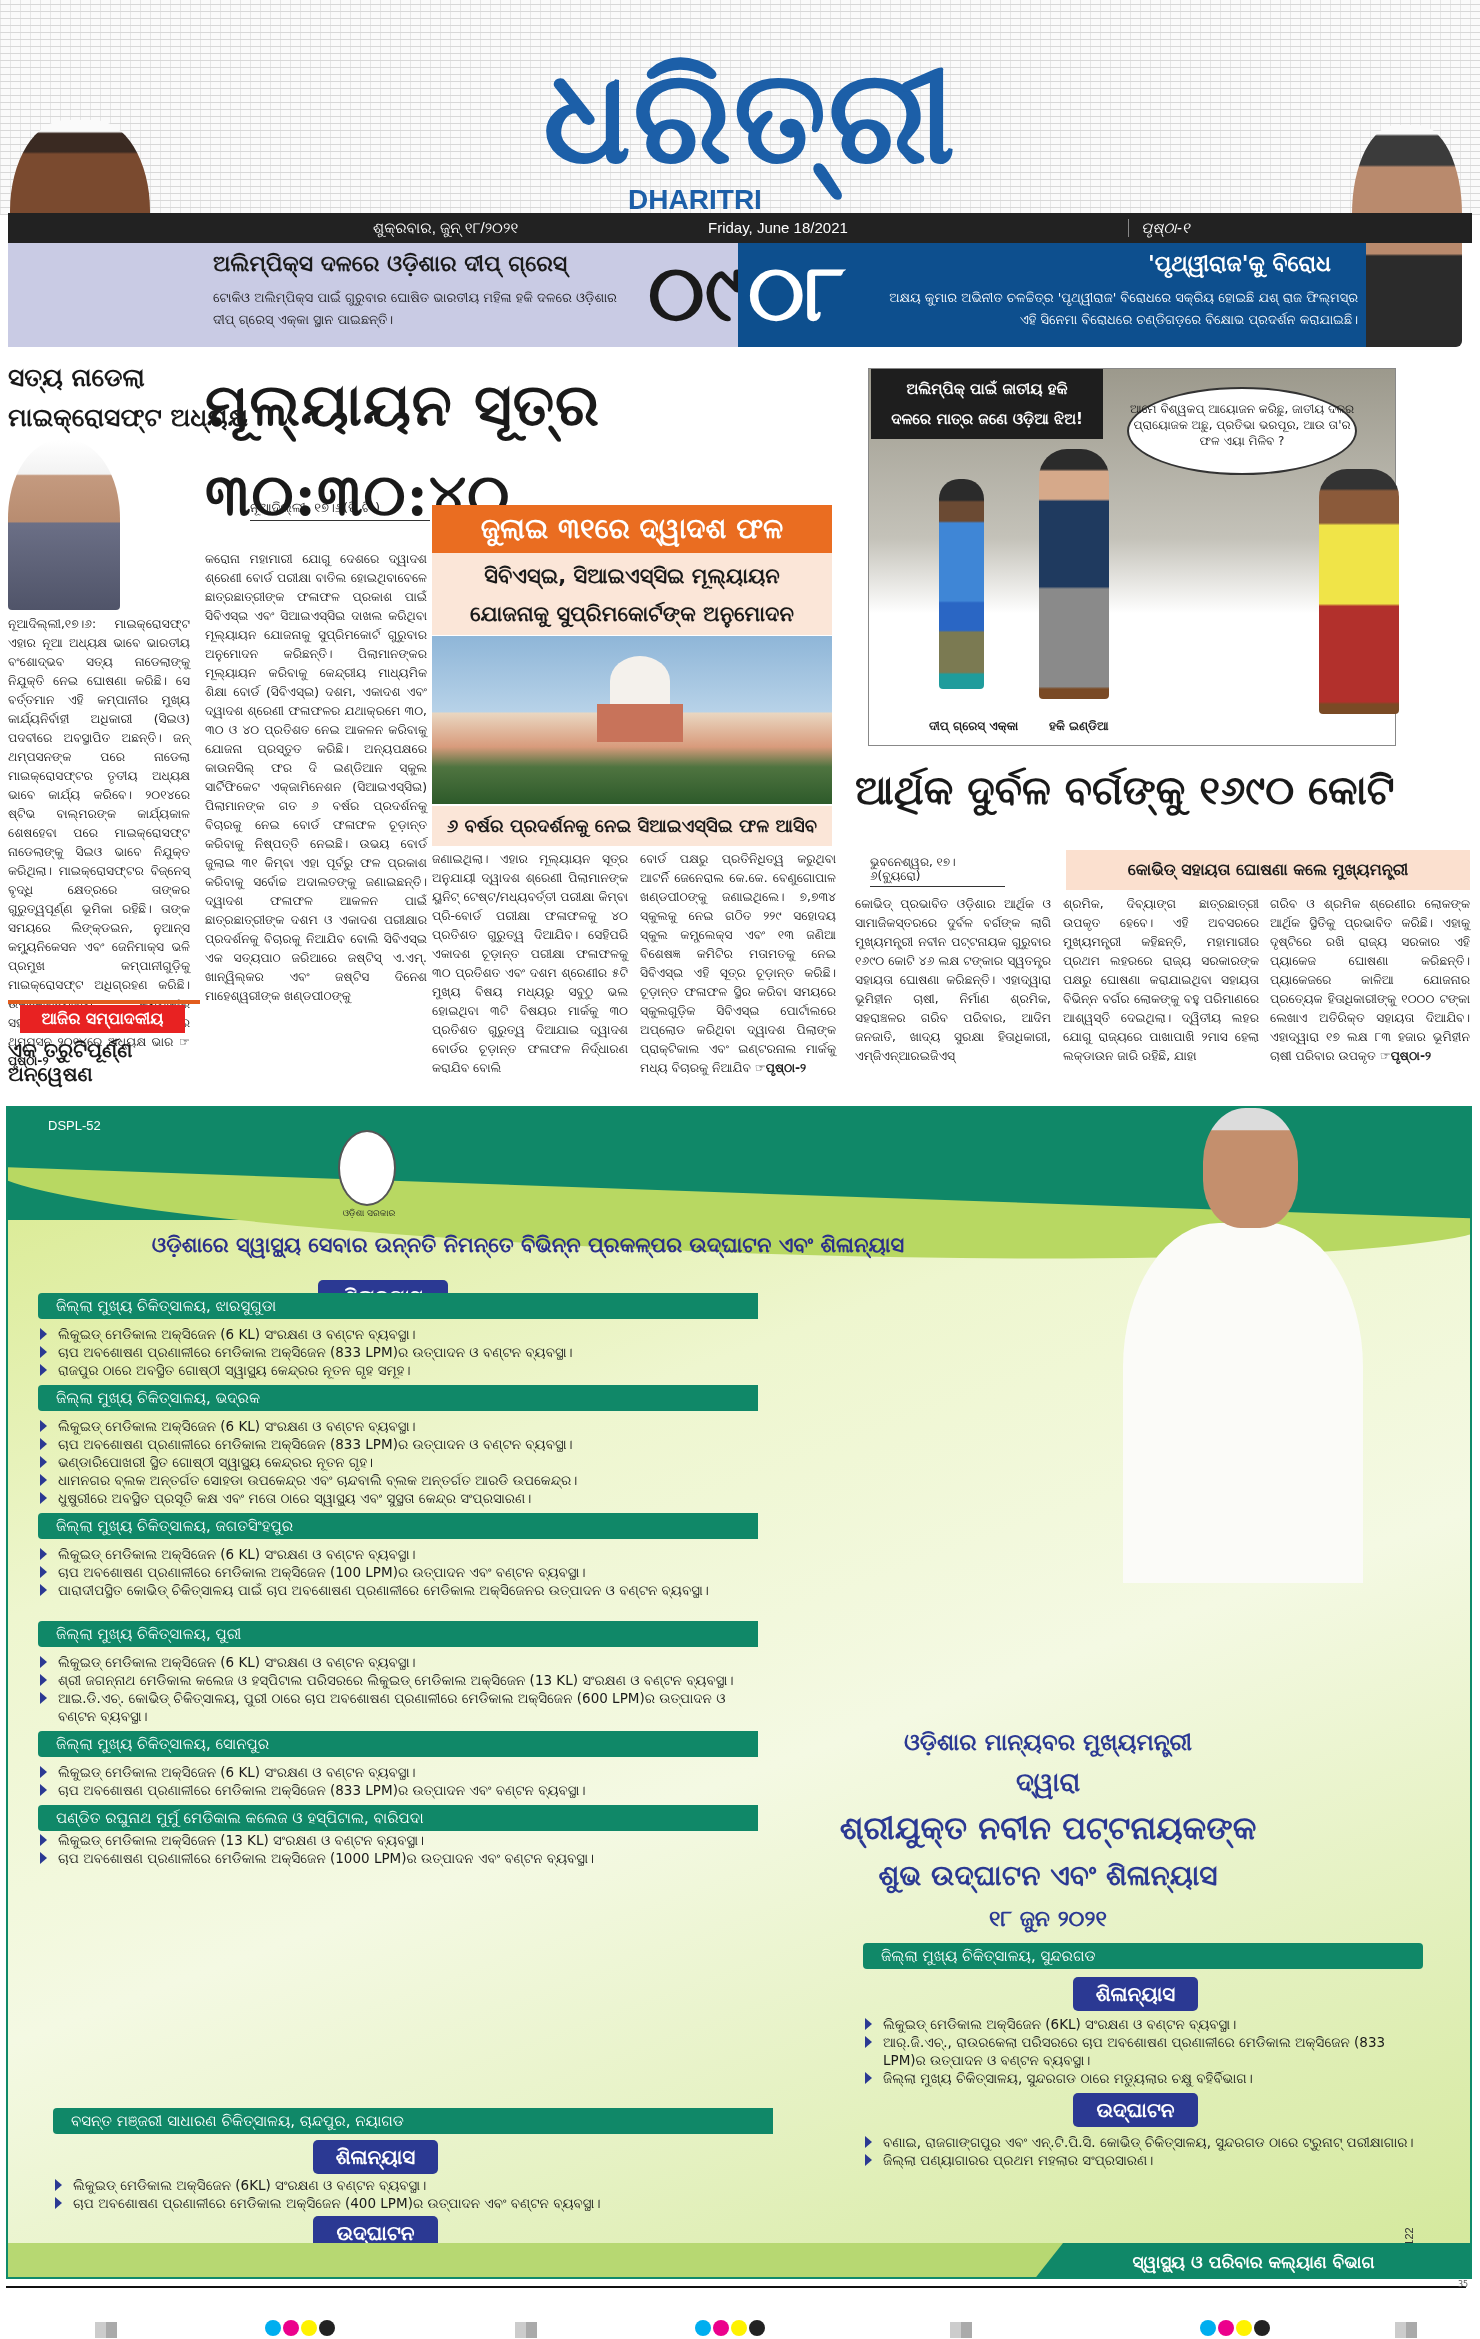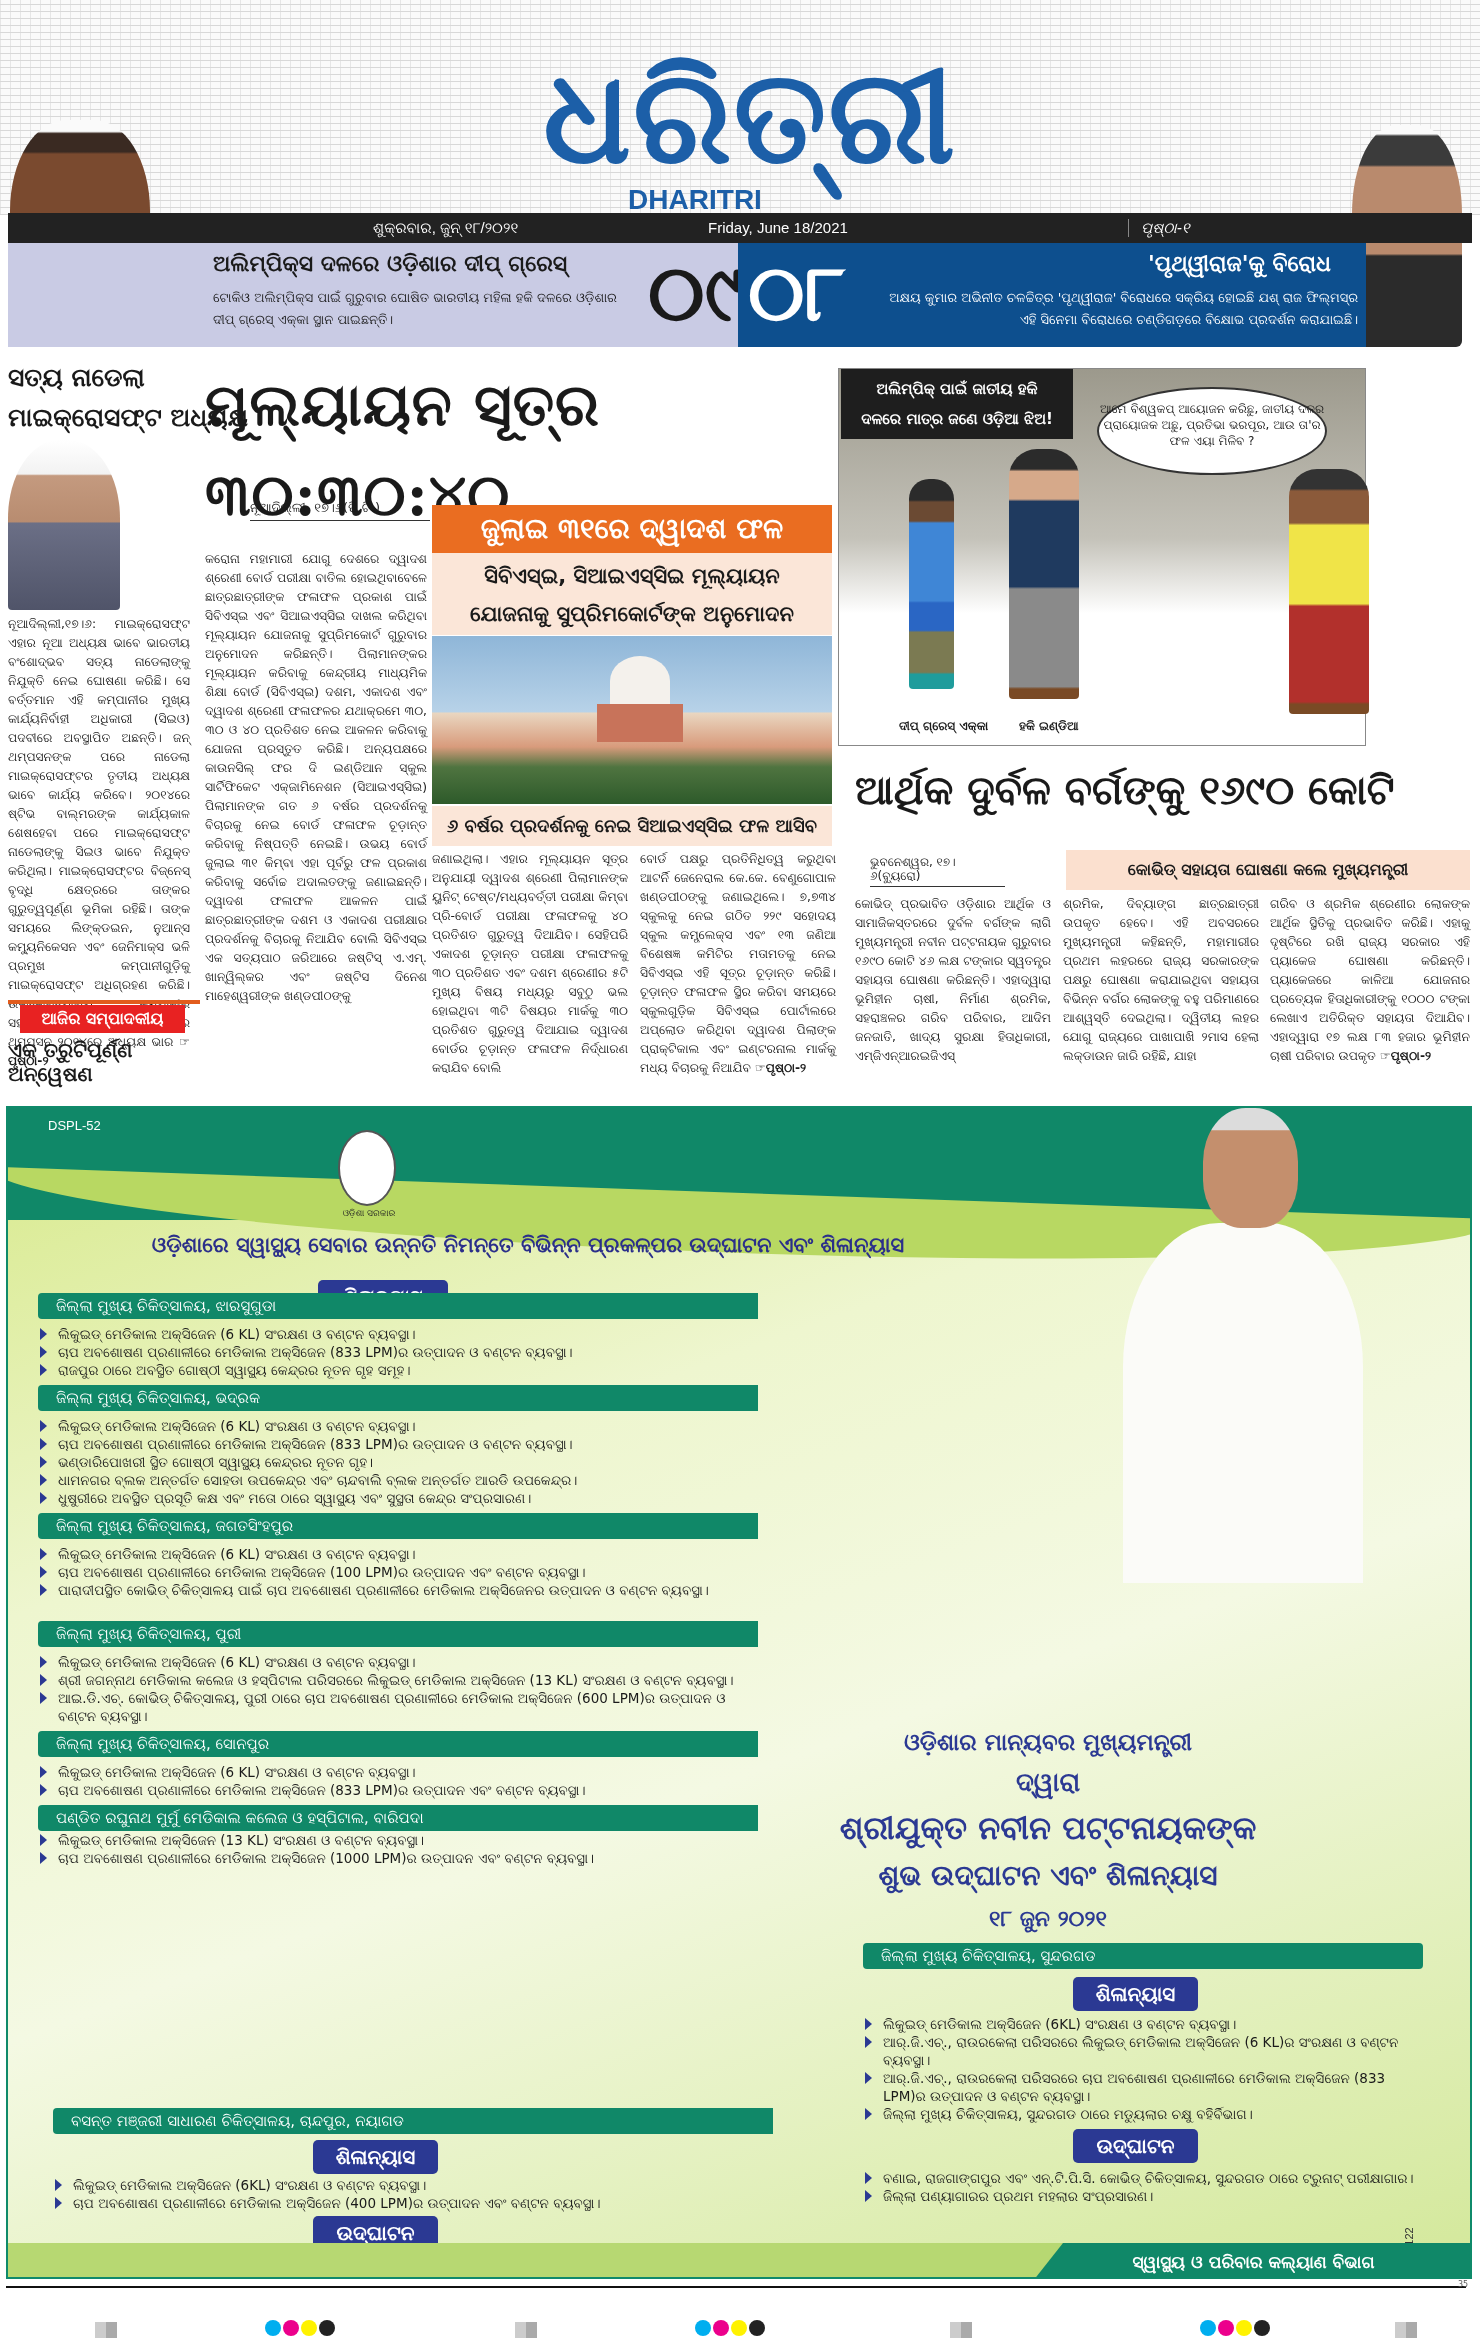"ଅଲିମ୍ପିକ୍ ପାଇଁ ଜାତୀୟ ହକି" #cartoon { left: 838px -> 868px }
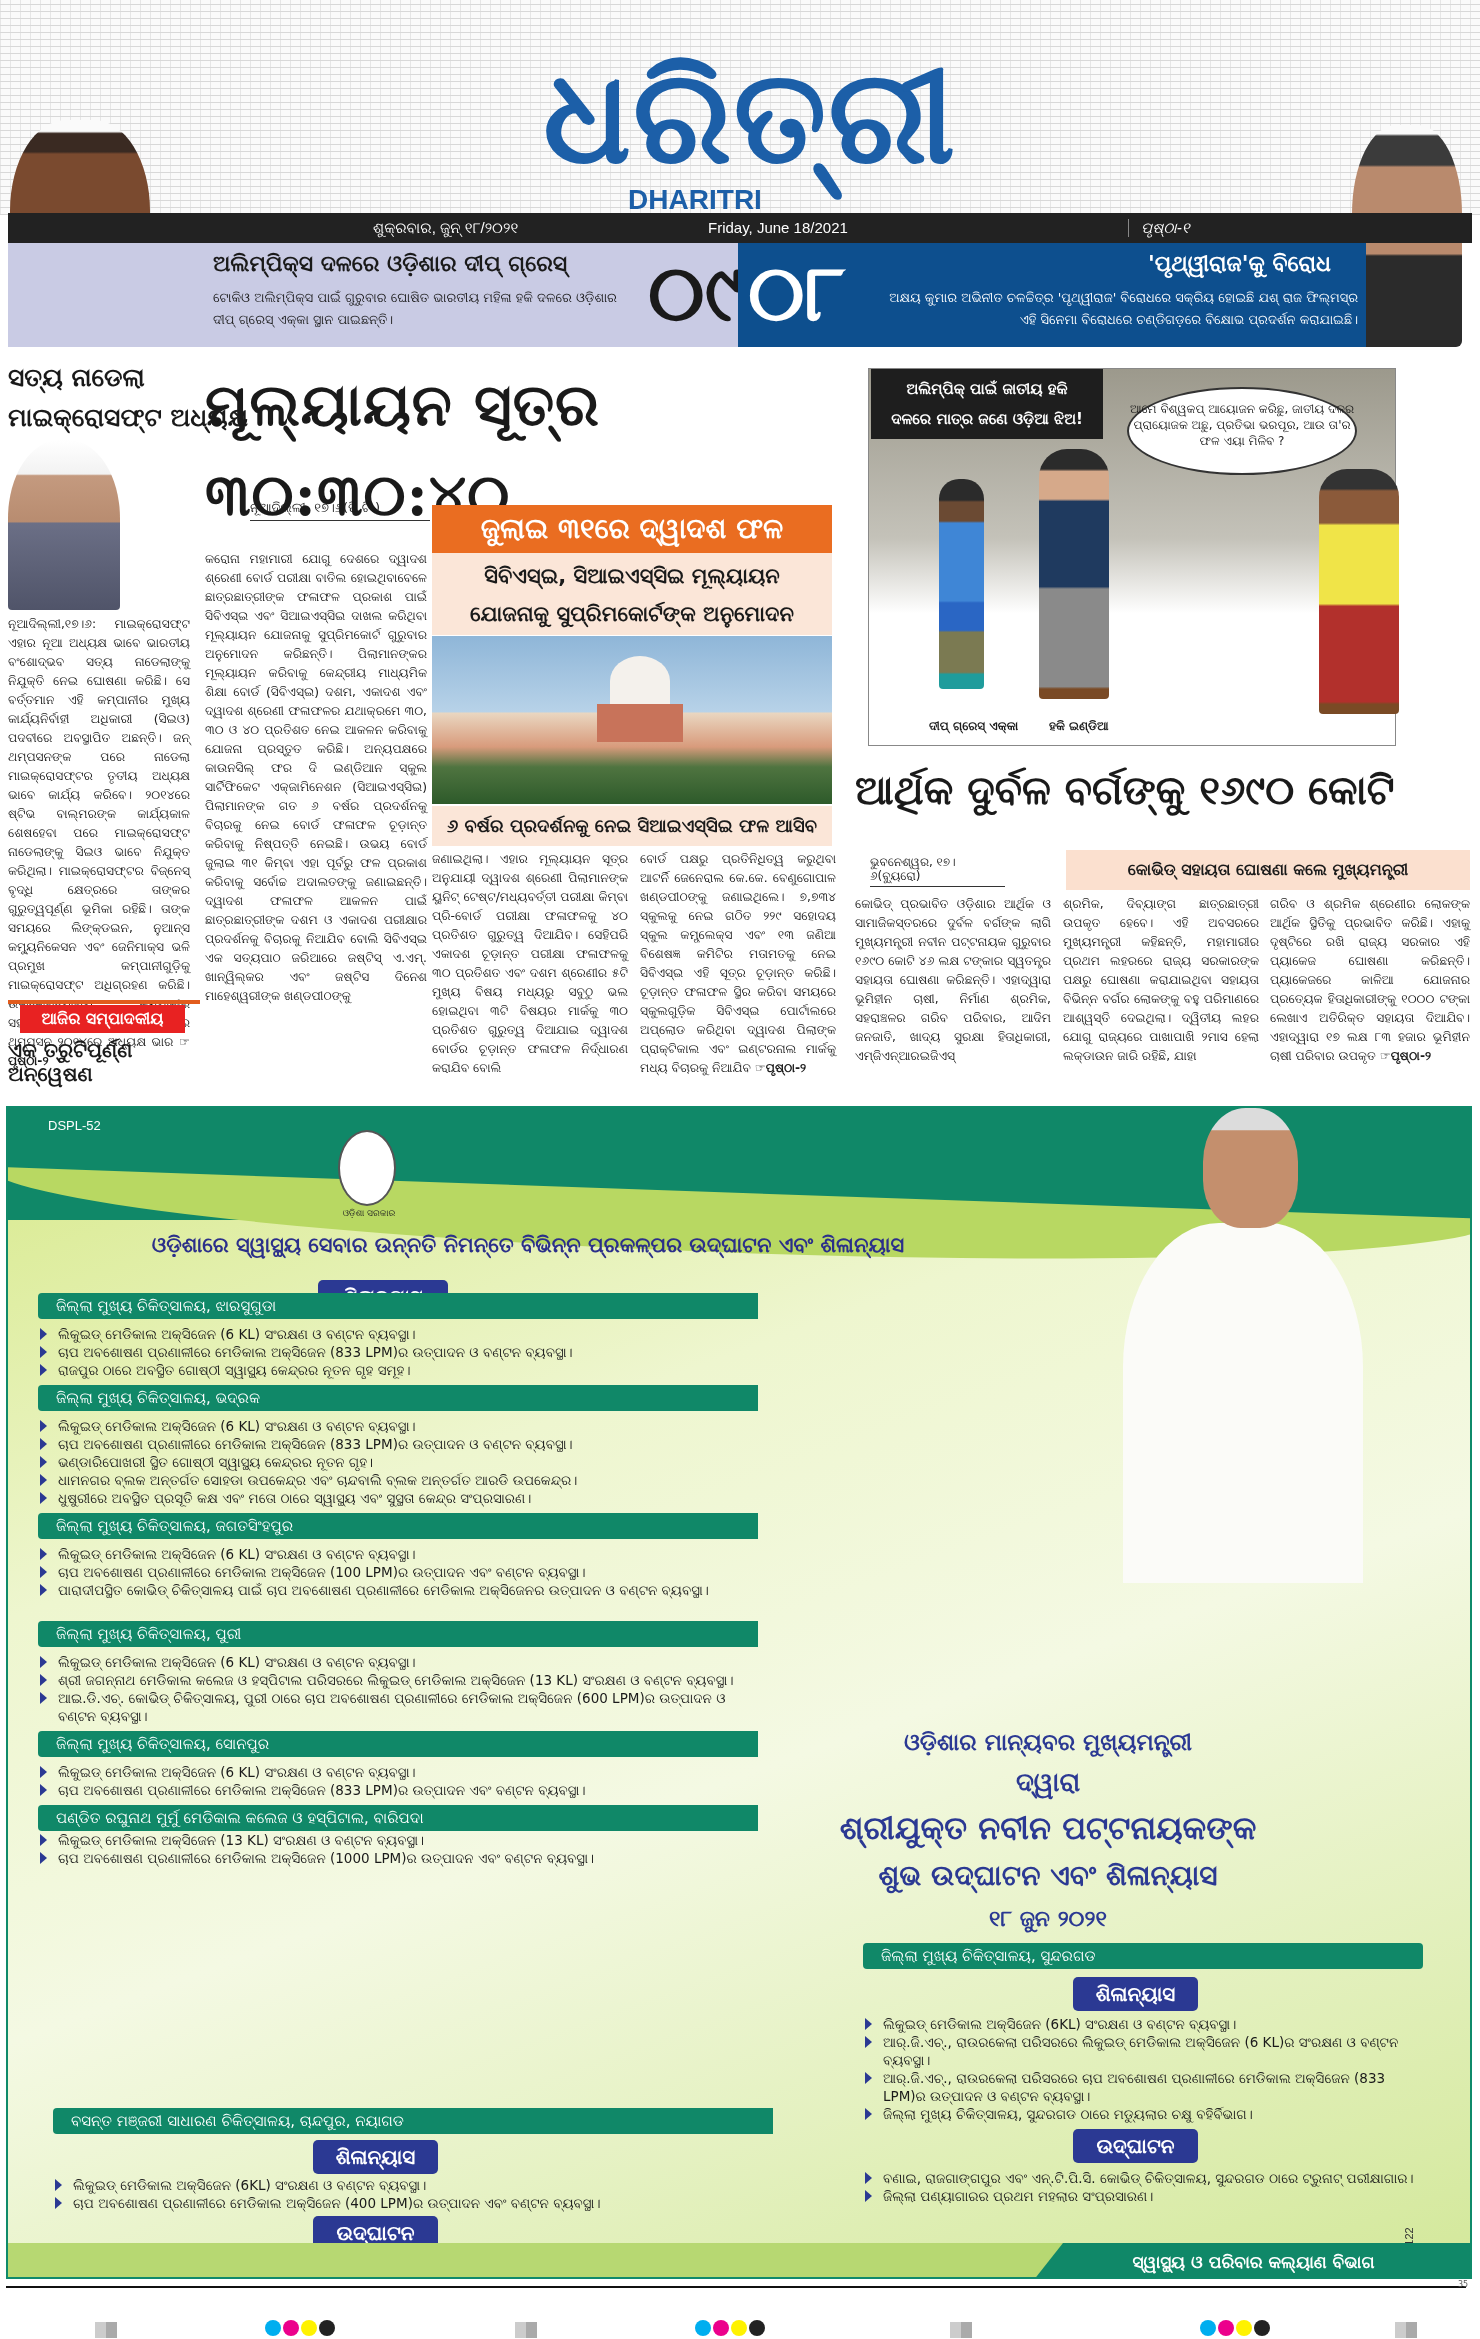"ଆର୍.ଜି.ଏଚ୍., ରାଉରକେଲା ପରିସରରେ ଲିକୁଇଡ୍" div.ad-item { html: <div><span></span><span>ଆର୍.ଜି.ଏଚ୍., ରାଉରକେଲା ପରିସରରେ ଲିକୁଇଡ୍ ମେଡିକାଲ ଅକ୍ସିଜେନ (6 KL)ର ସଂରକ୍ଷଣ ଓ ବଣ୍ଟନ ବ୍ୟବସ୍ଥା।</span></div> -> none }
